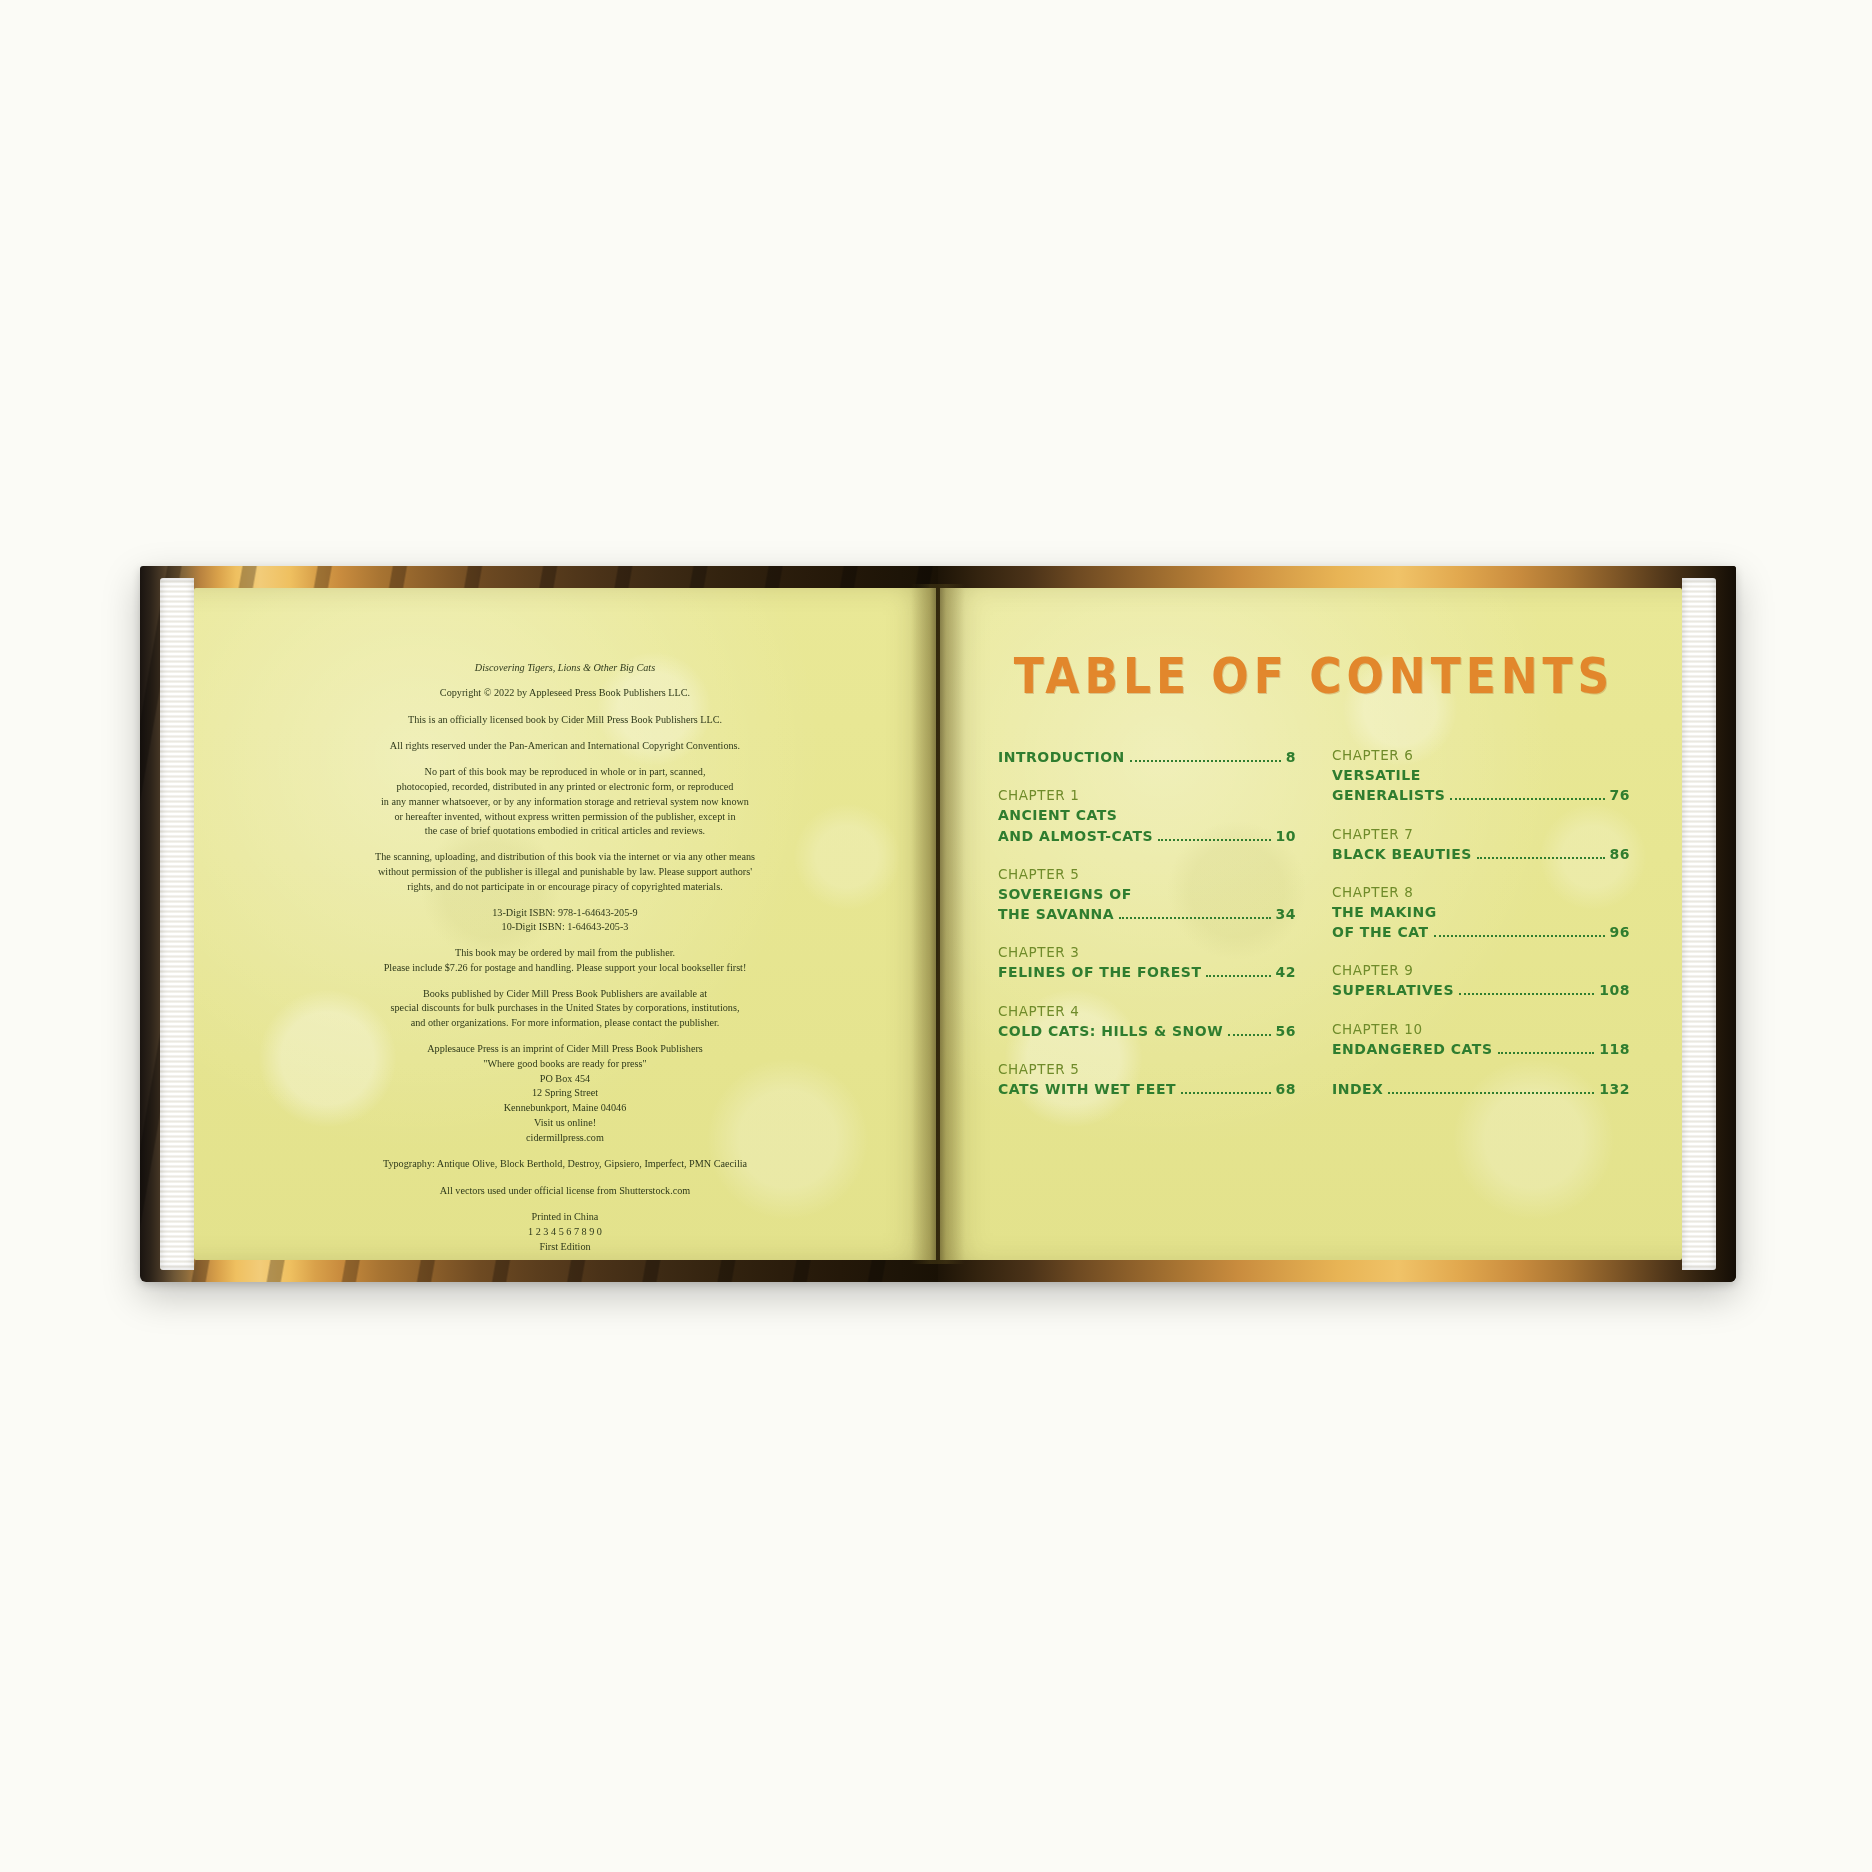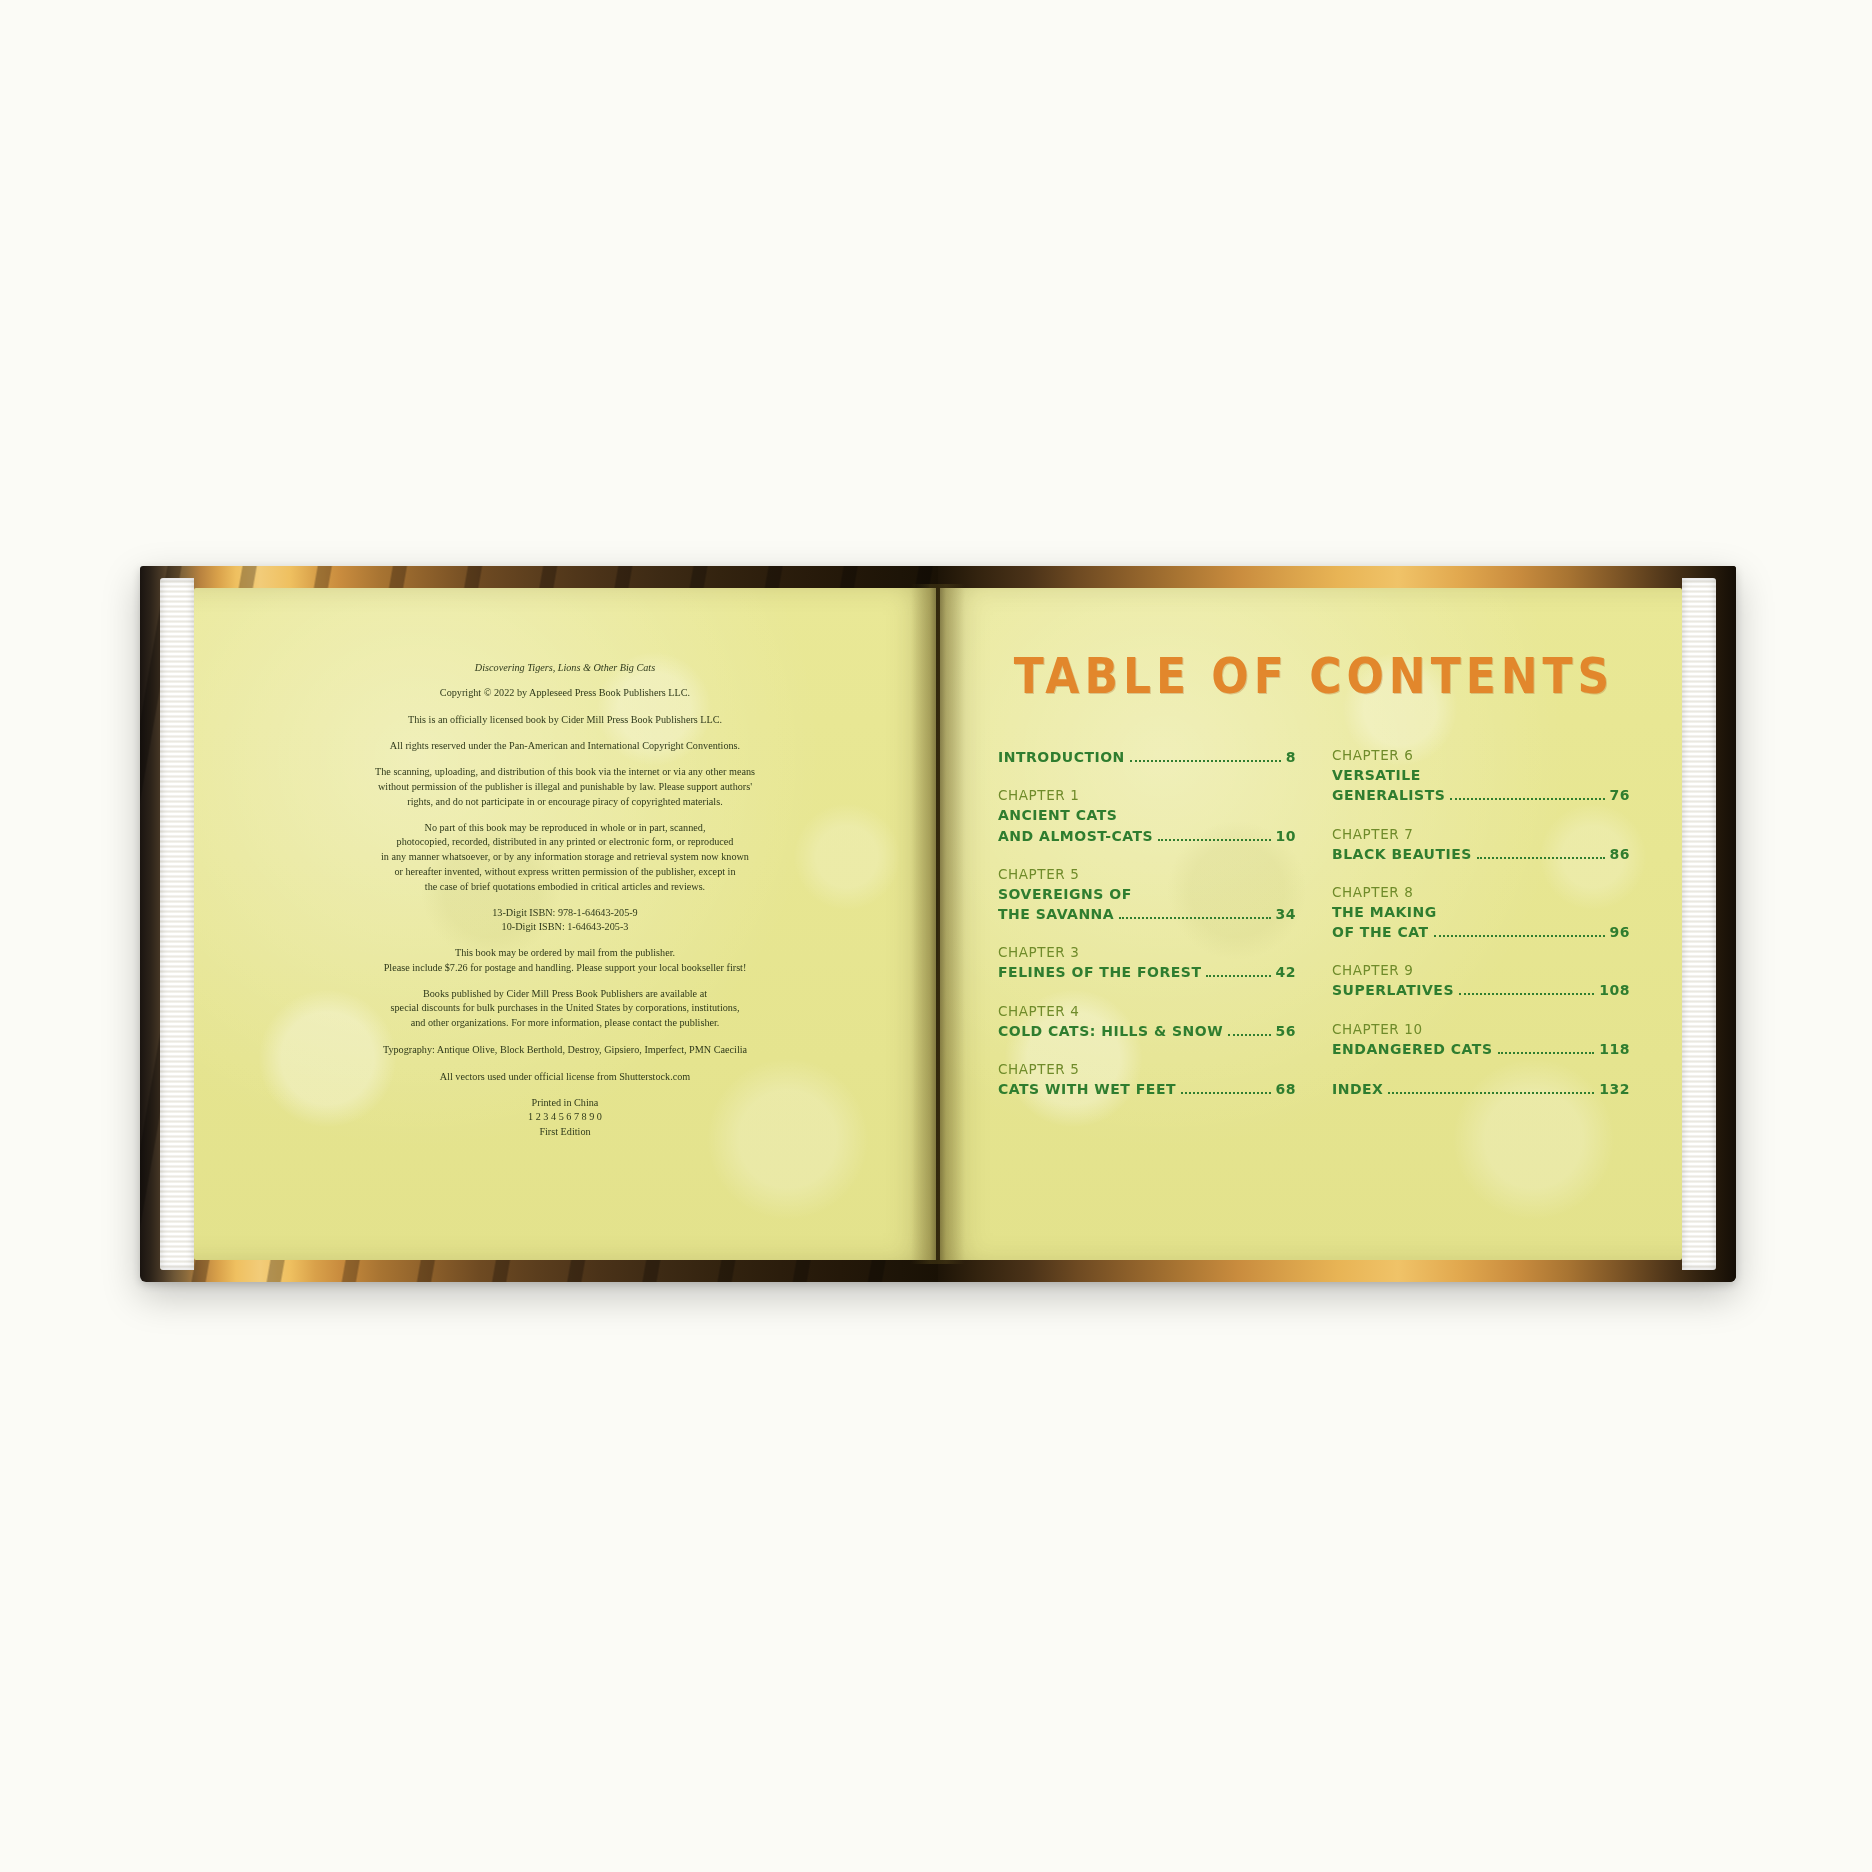"The scanning, uploading, and" div.copy-block { order: before "No part of this book" -> after "No part of this book" }
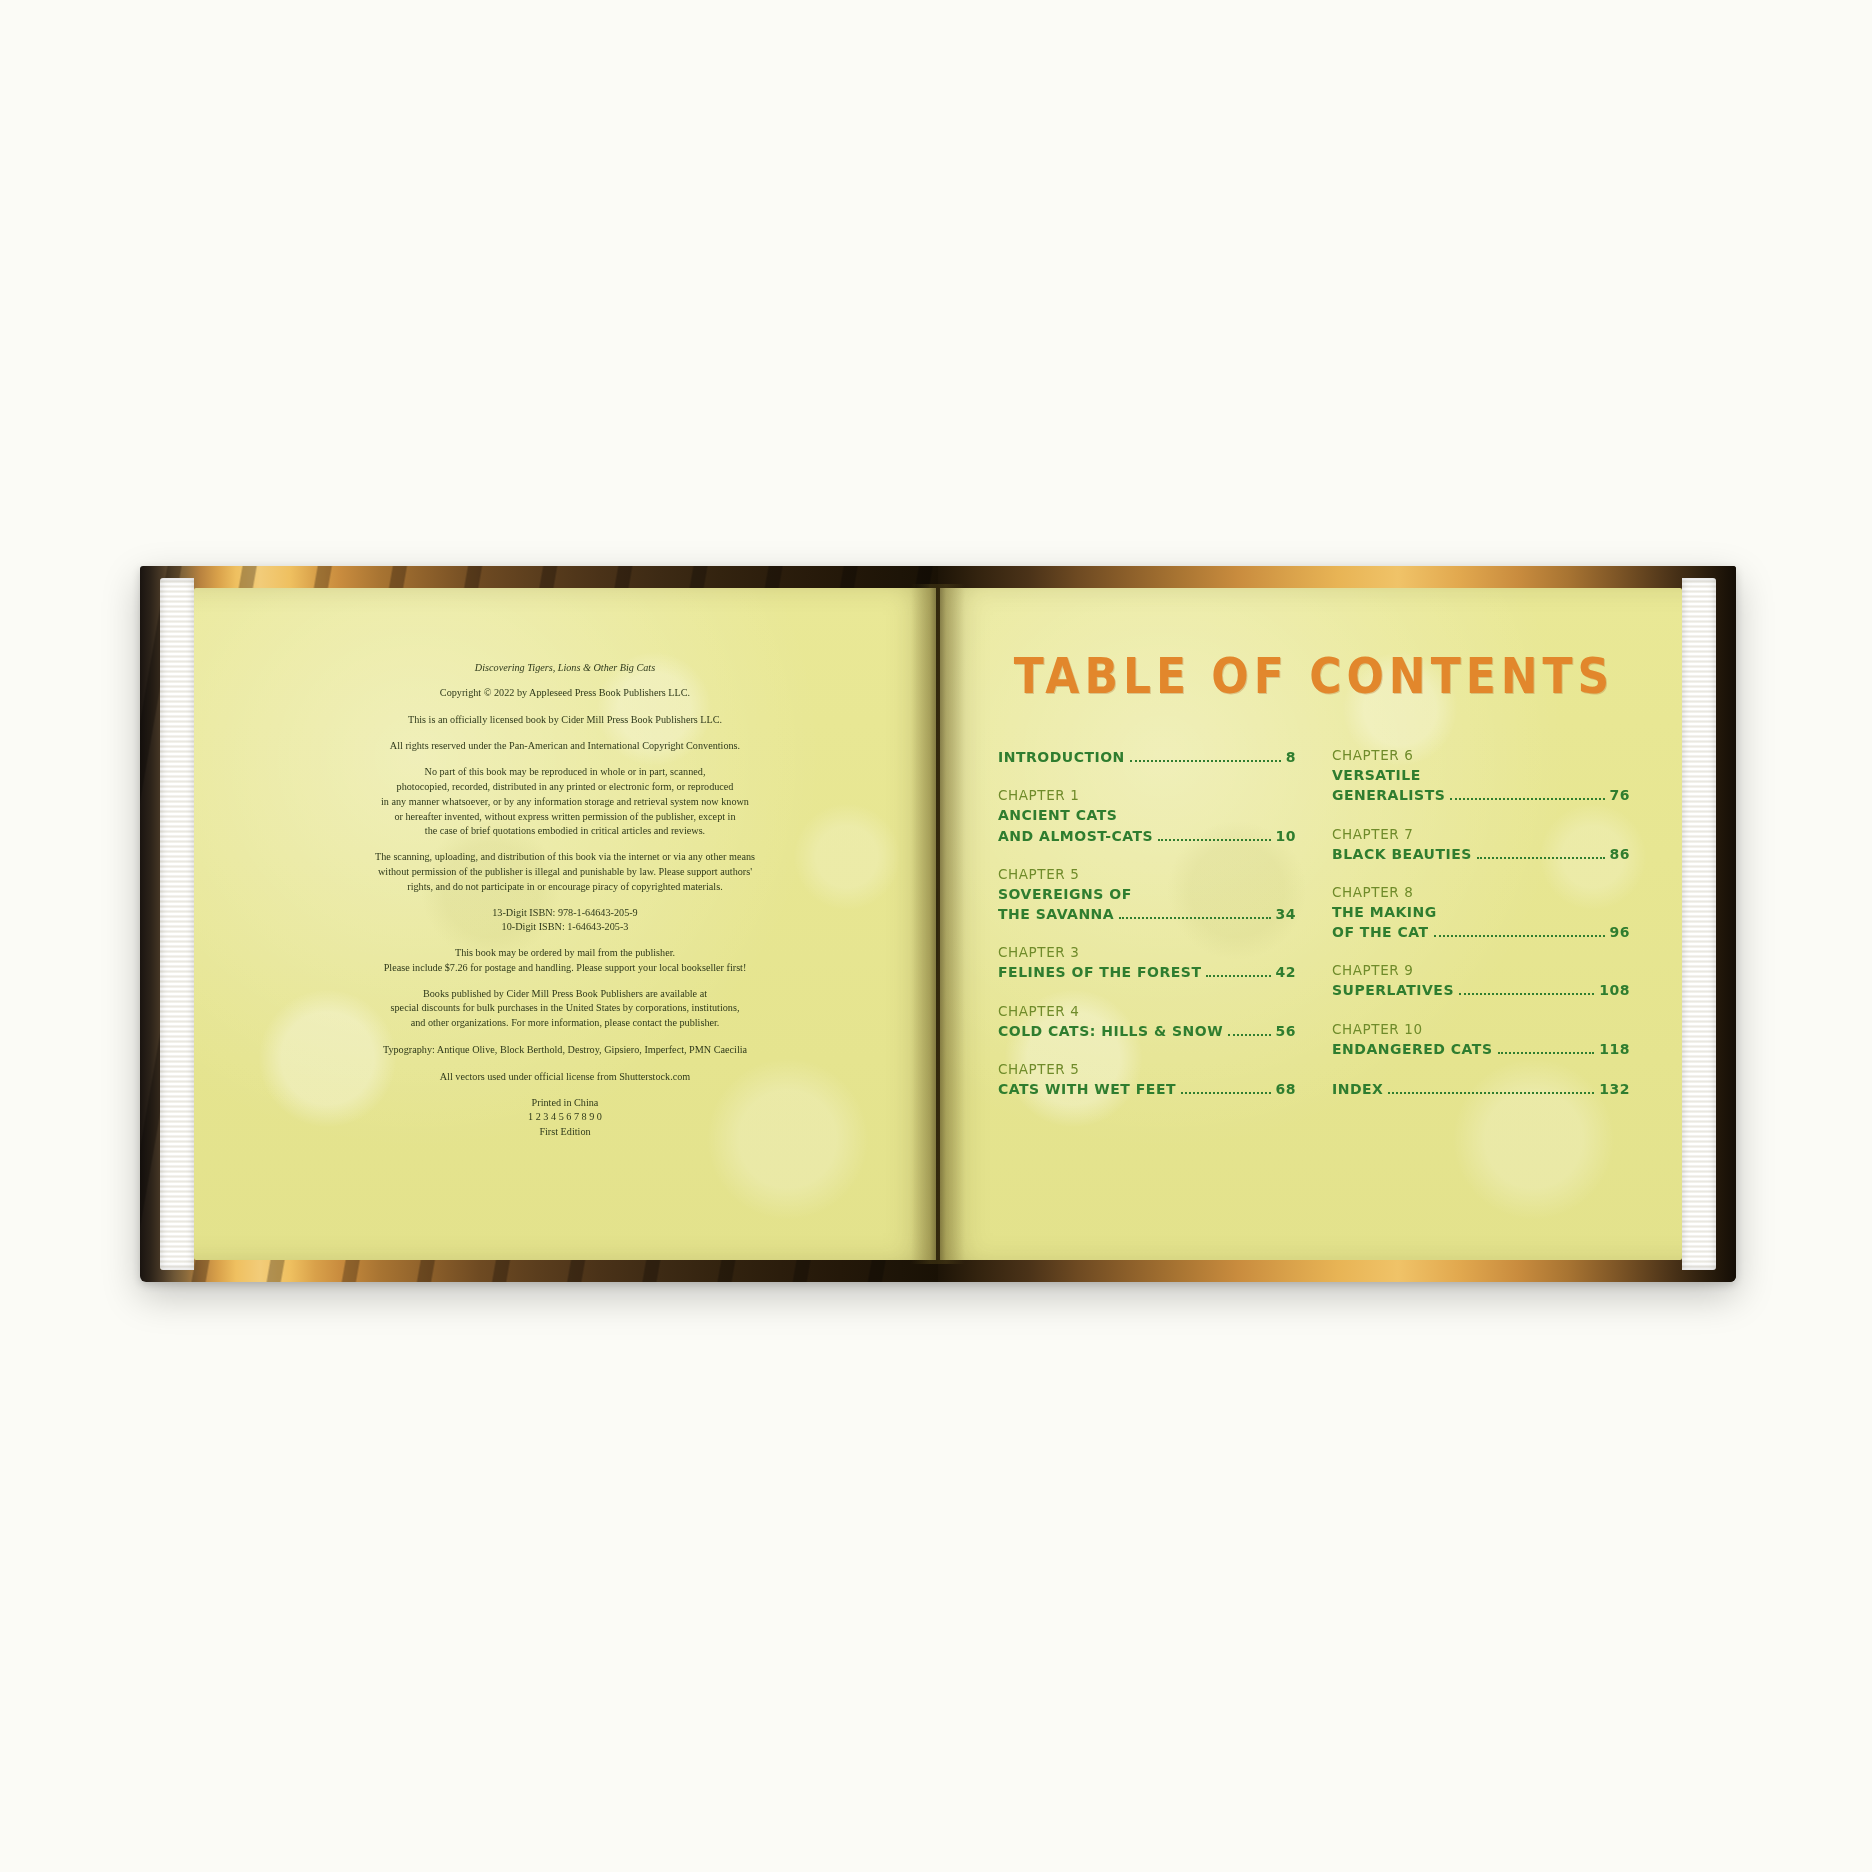"Applesauce Press is an imprint" div.copy-block { html: none -> <div> <p>Applesauce Press is an imprint of Cider Mill Press Book Publishers</p> <p>"Where good books are ready for press"</p> <p>PO Box 454</p> <p>12 Spring Street</p> <p>Kennebunkport, Maine 04046</p> <p>Visit us online!</p> <p>cidermillpress.com</p> </div> }
